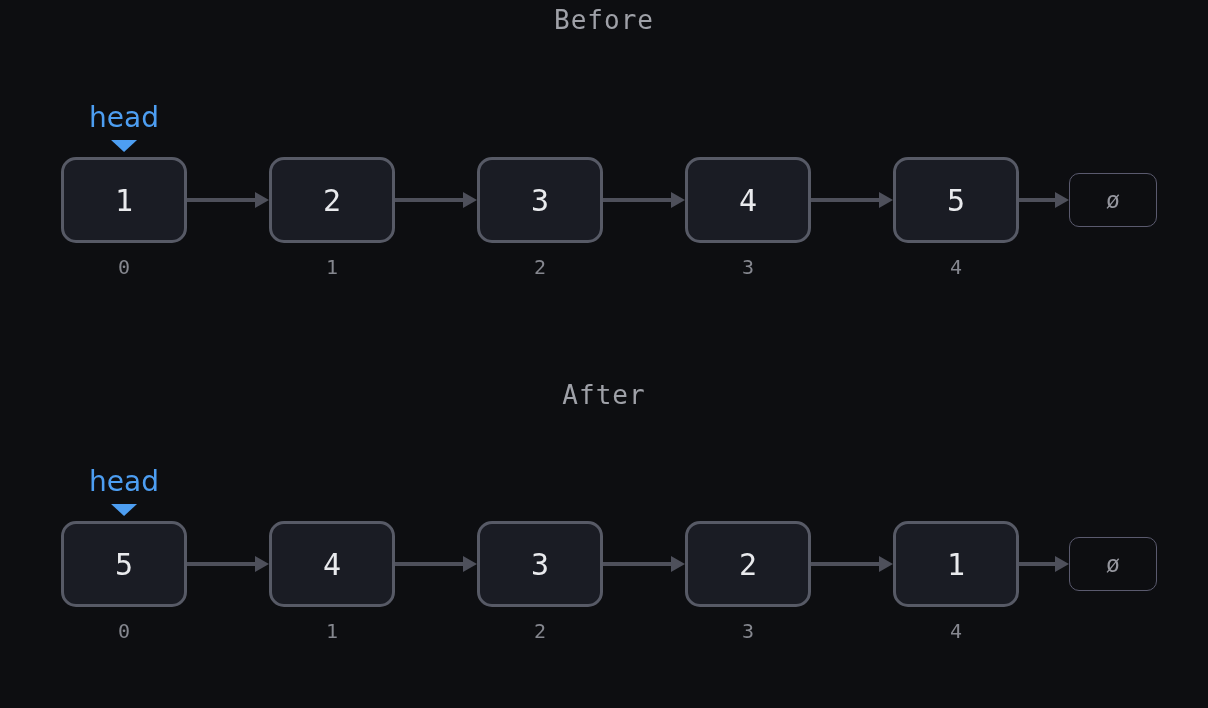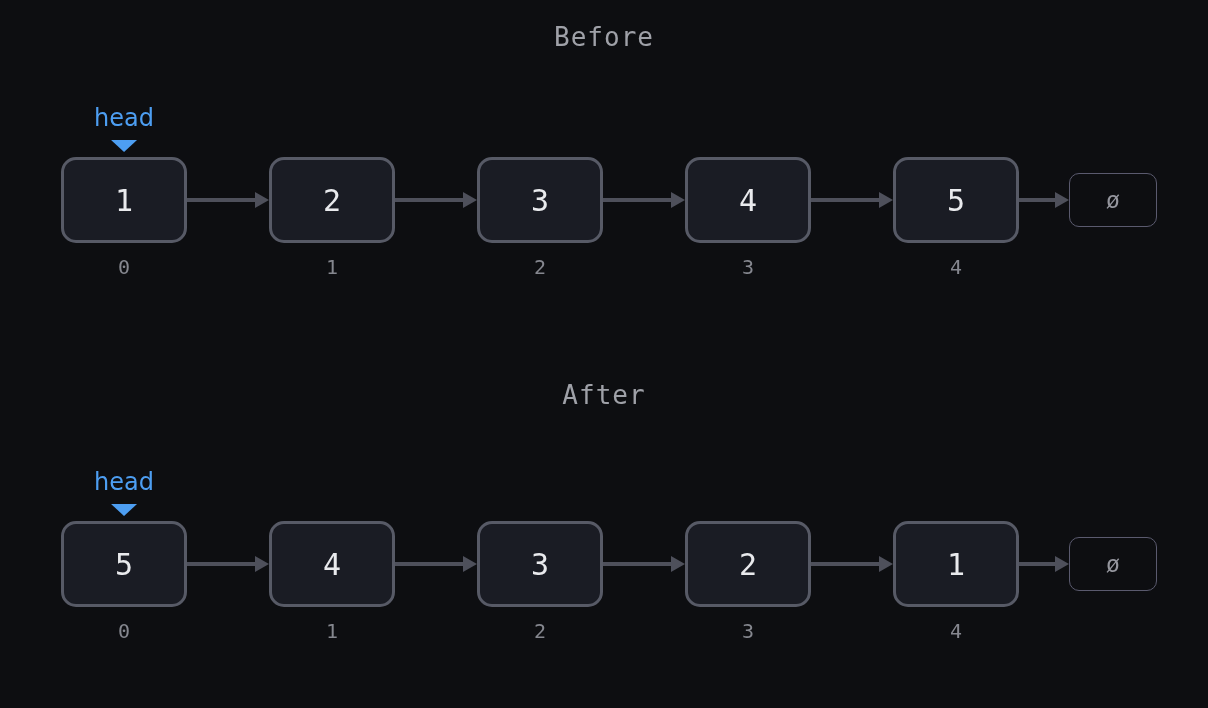"Before" .title-before { top: 22px -> 5px }
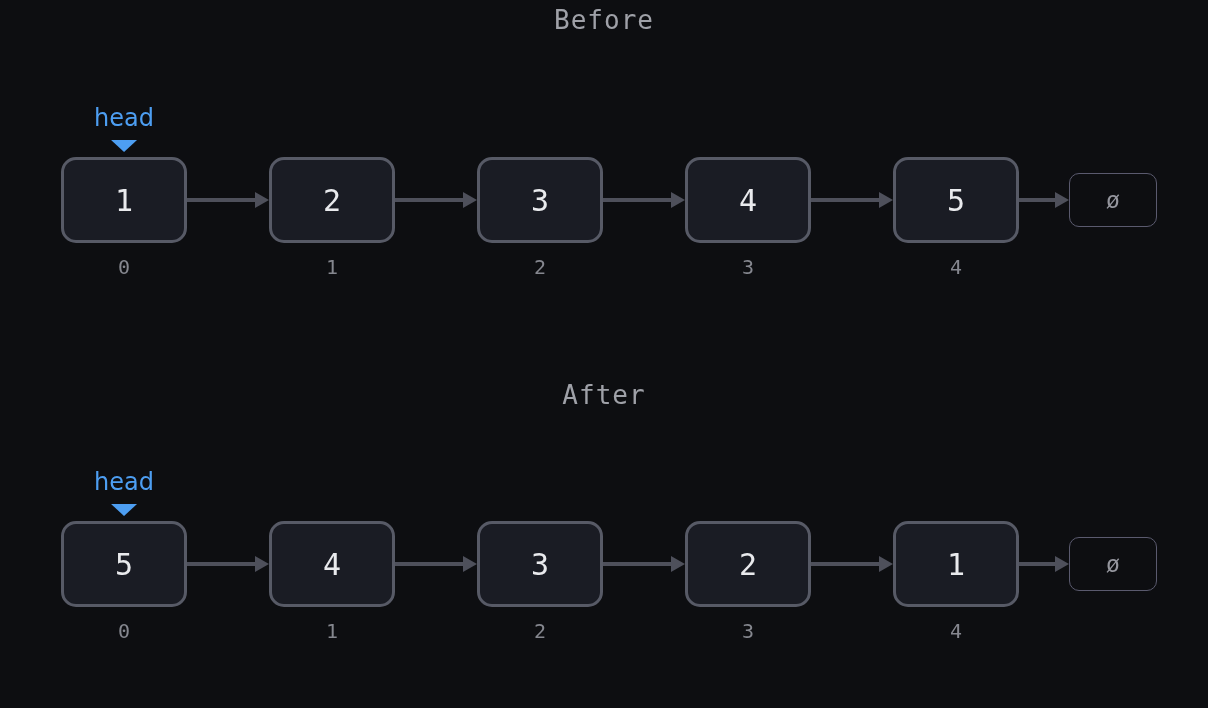"head" .head-text { font-size: 24px -> 28px }
